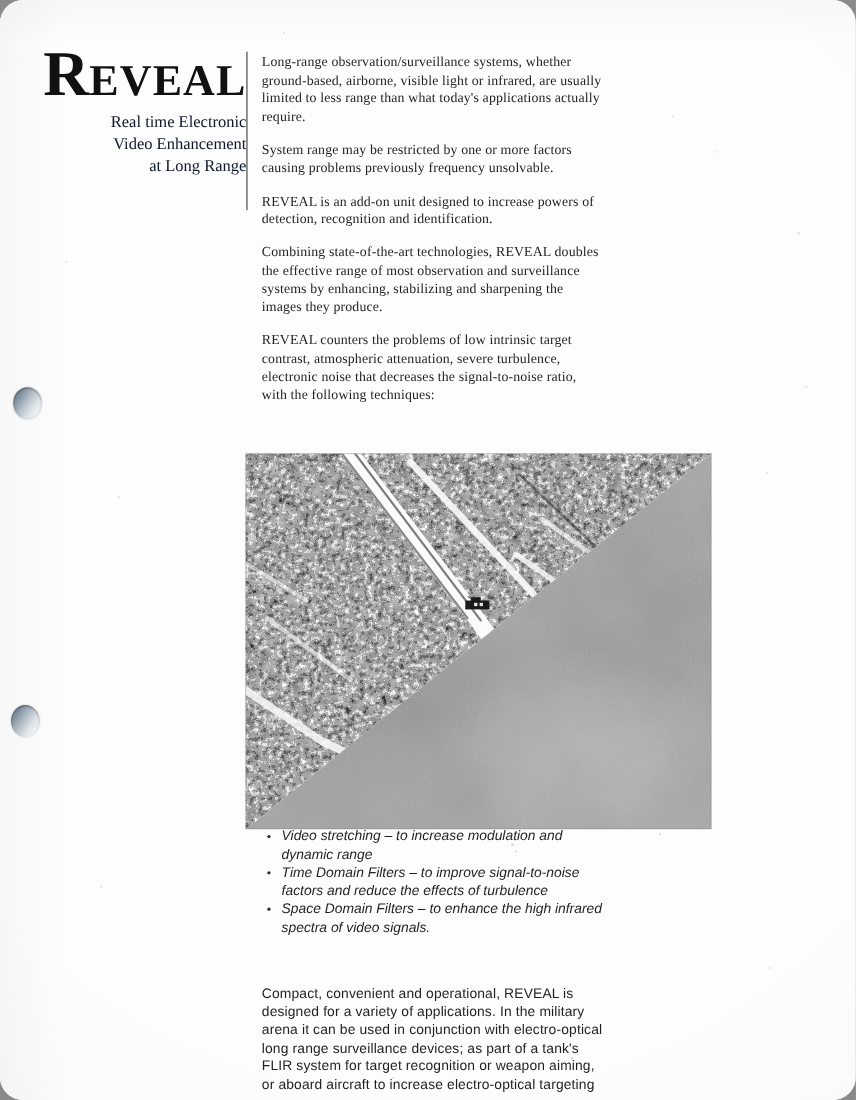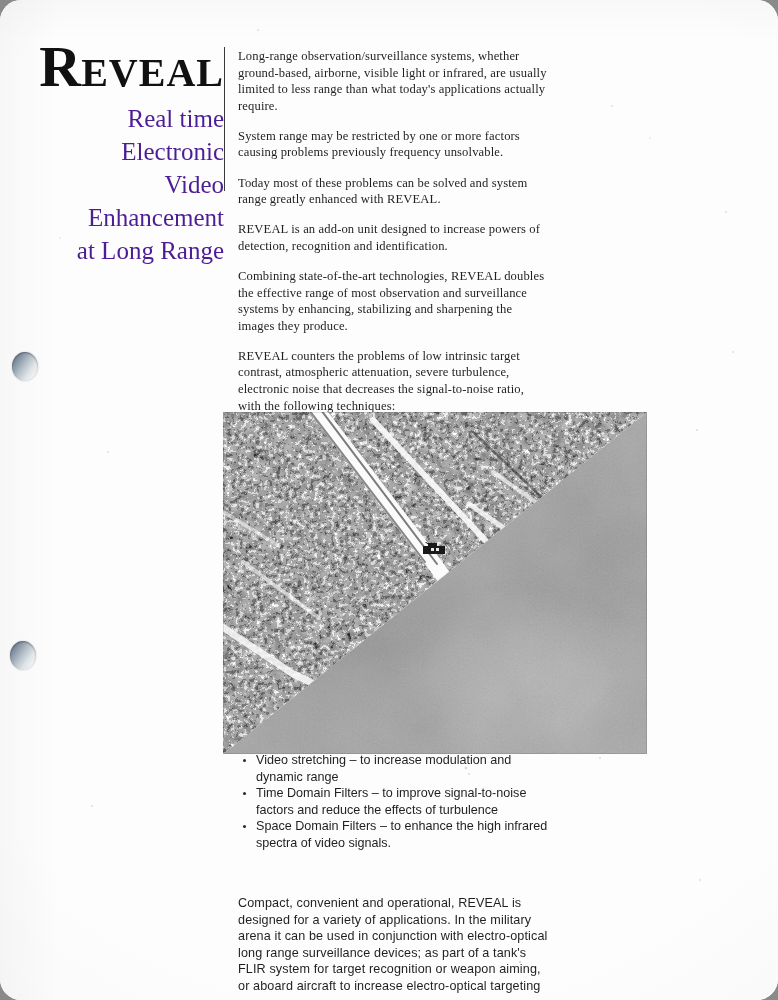"Real time Electronic" #brand-tagline { color: #4c1d95 -> #0f172a; font-size: 25px -> 15px }
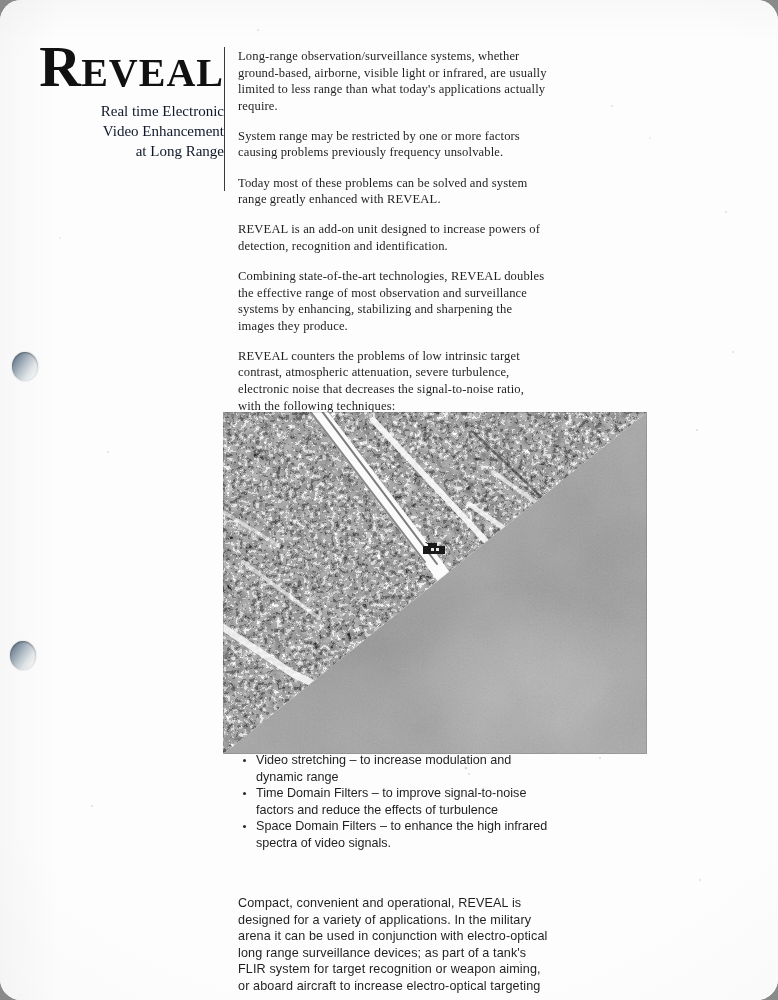"Today most of these problems" p.body-paragraph { html: <p>Today most of these problems can be solved and system range greatly enhanced with REVEAL.</p> -> none }
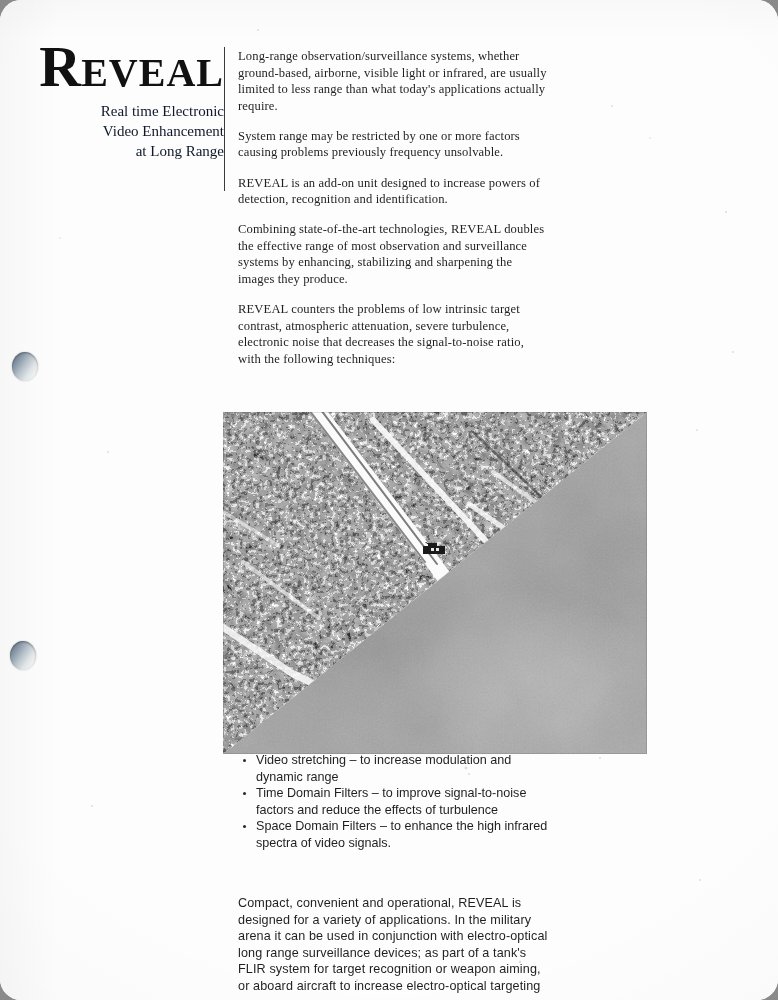"Video stretching – to increase" #feature-list li { font-style: none -> italic }
